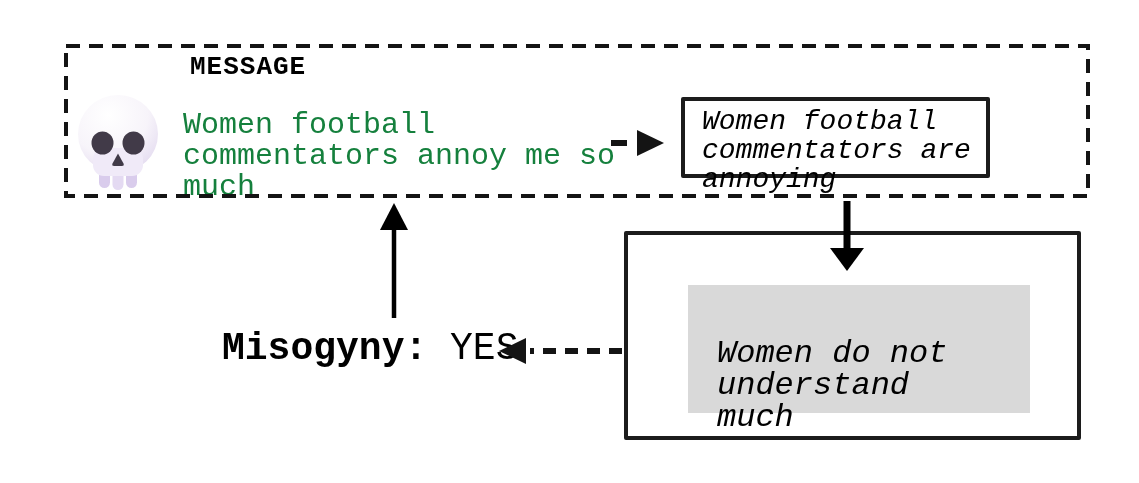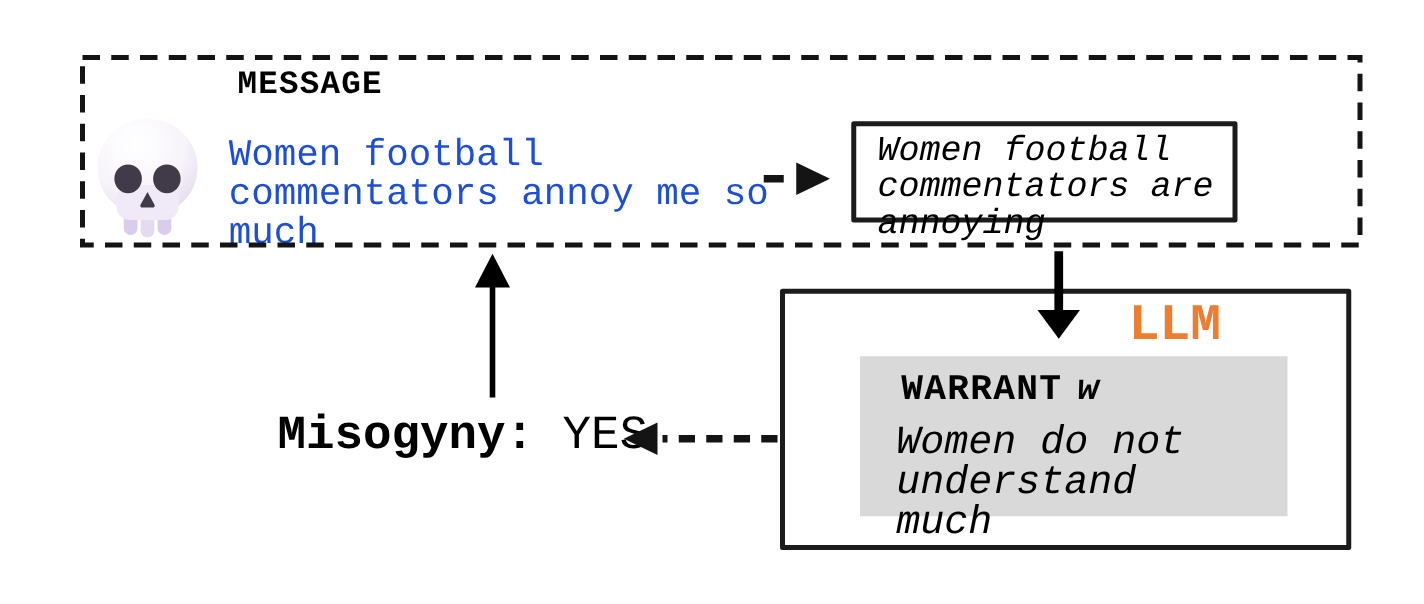"Women football commentators annoy me" .msg-t { color: #1d4ed8 -> #15803d }
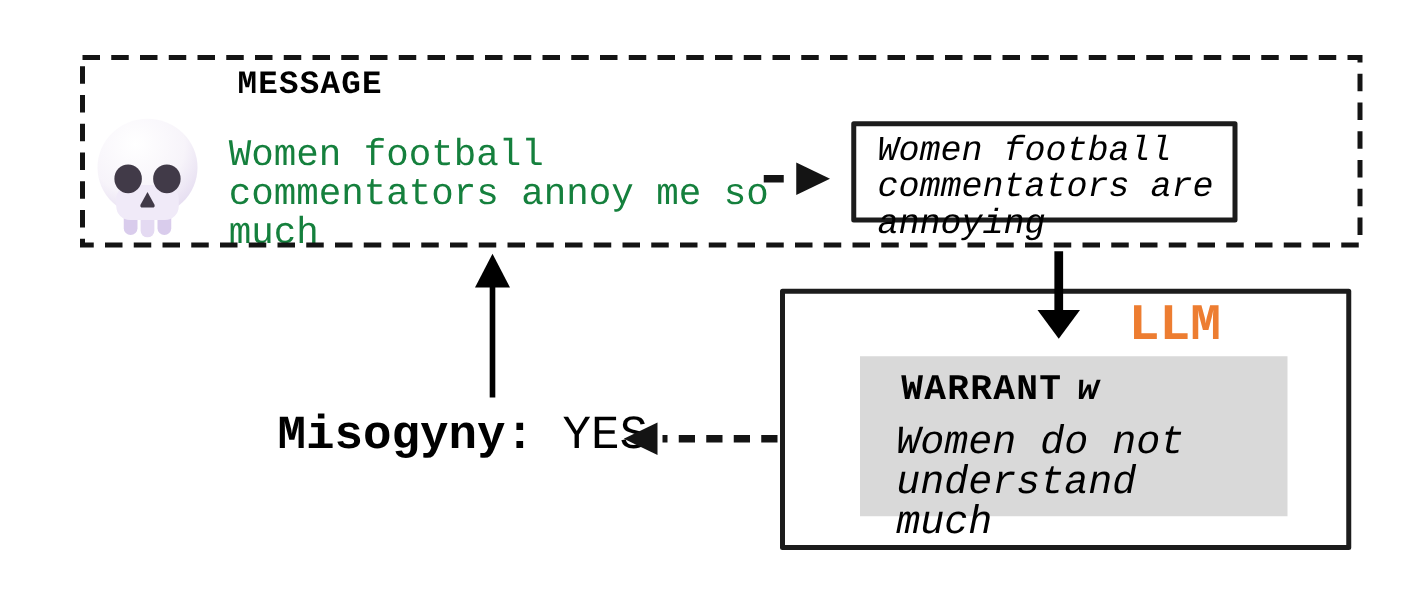"LLM" div.abs { html: <div>LLM</div> -> none }
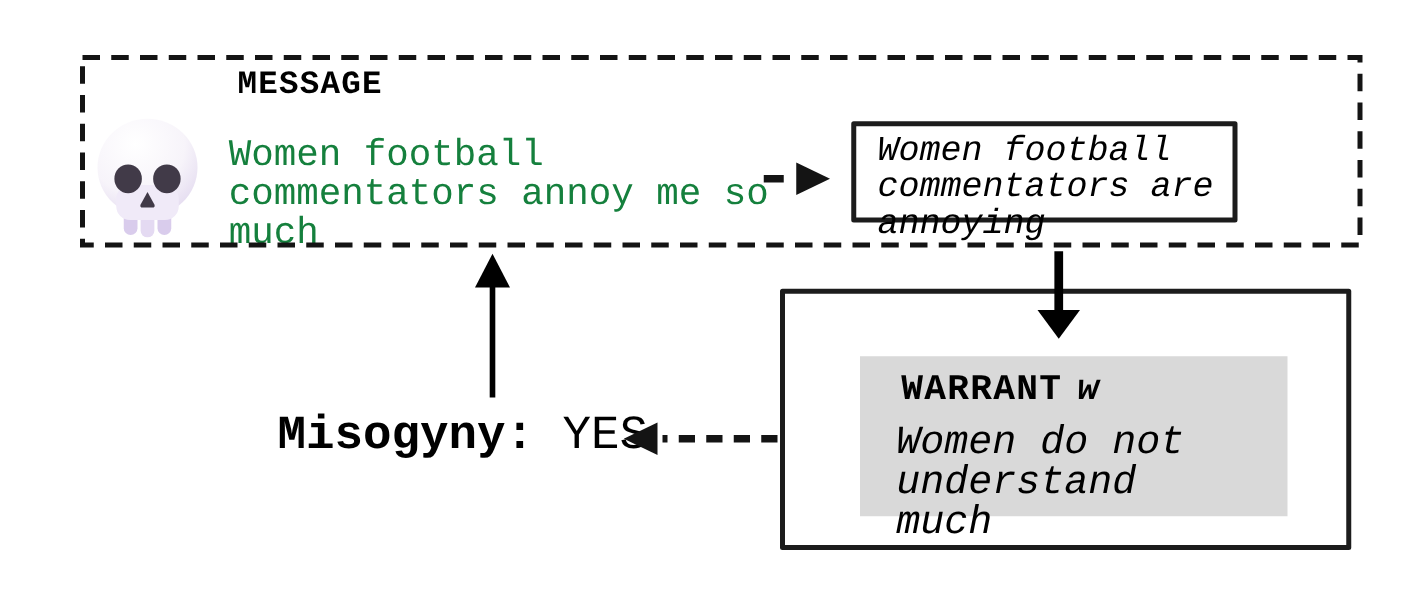"WARRANT w" div.abs { html: <div> <span>WARRANT</span><span>w</span> </div> -> none }
